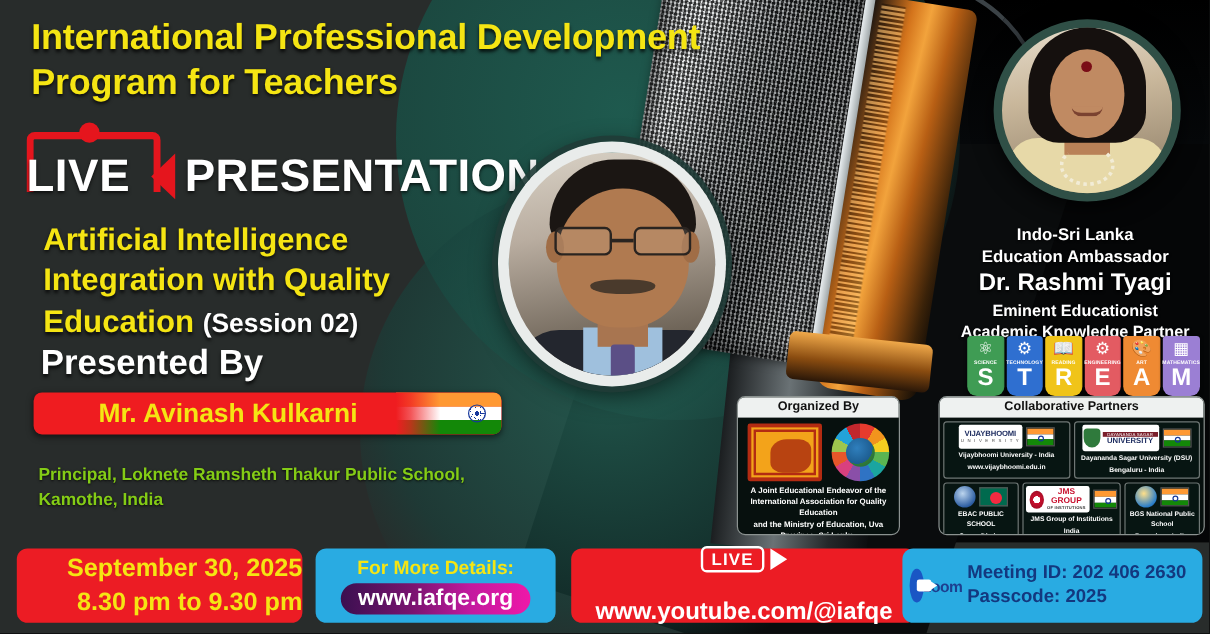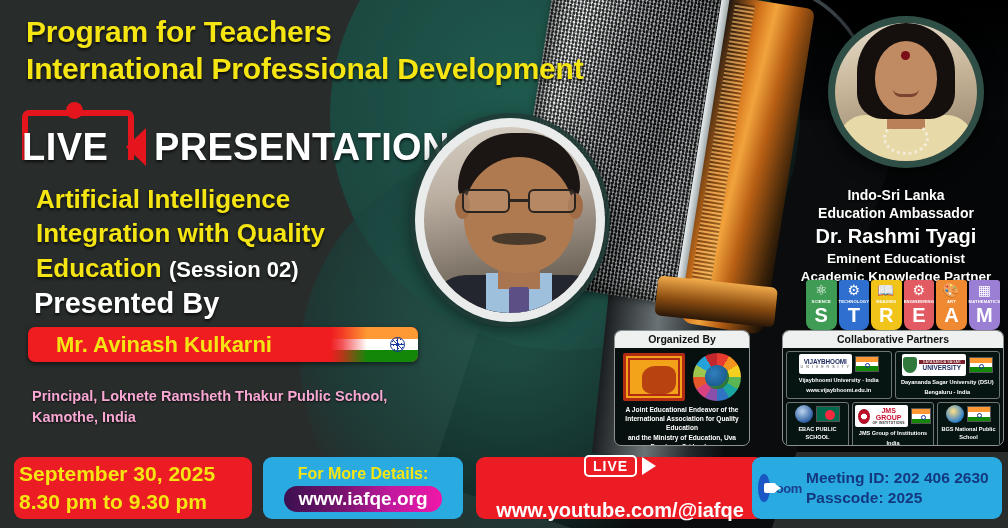"Program for Teachers" div { order: before "International Professional Development" -> after "International Professional Development" }
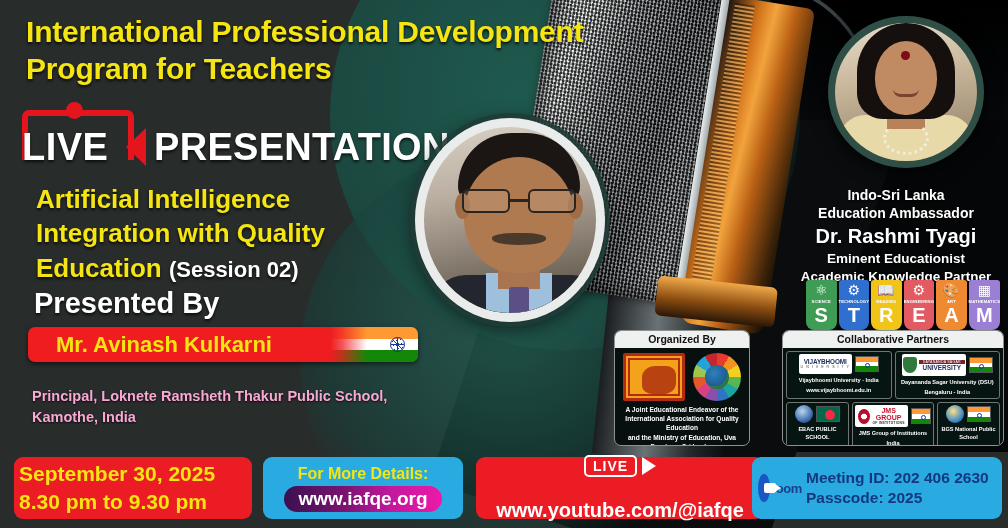"Mr. Avinash Kulkarni" .name-text { margin-left: 28px -> 54px }
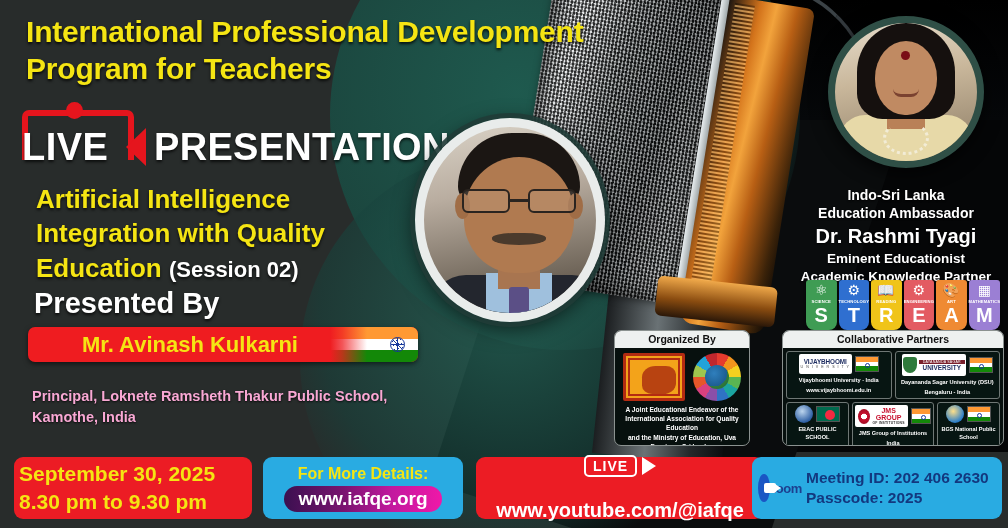"Principal, Loknete Ramsheth Thakur" .role { color: #f9a8d4 -> #84cc16 }
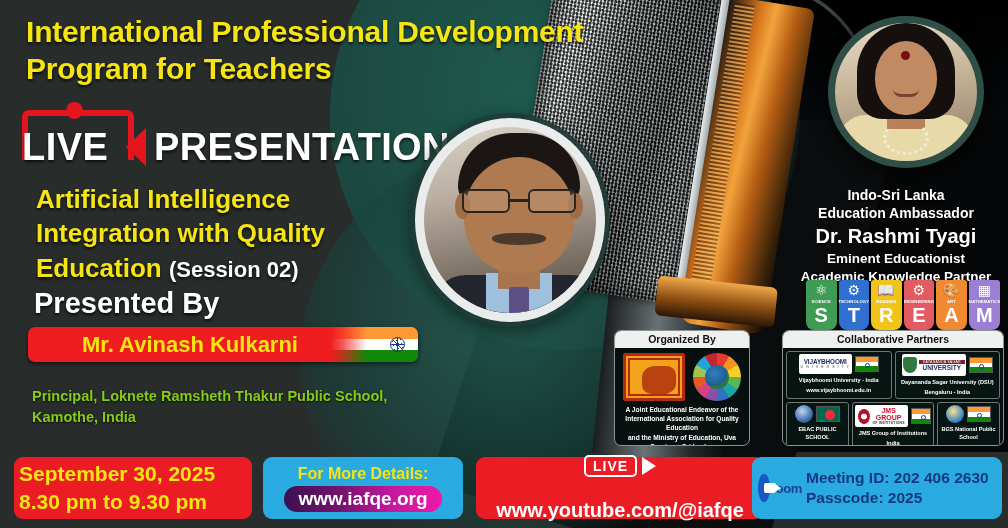"September 30, 2025" .f-date { padding-left: 5px -> 28px; text-align: none -> right }
